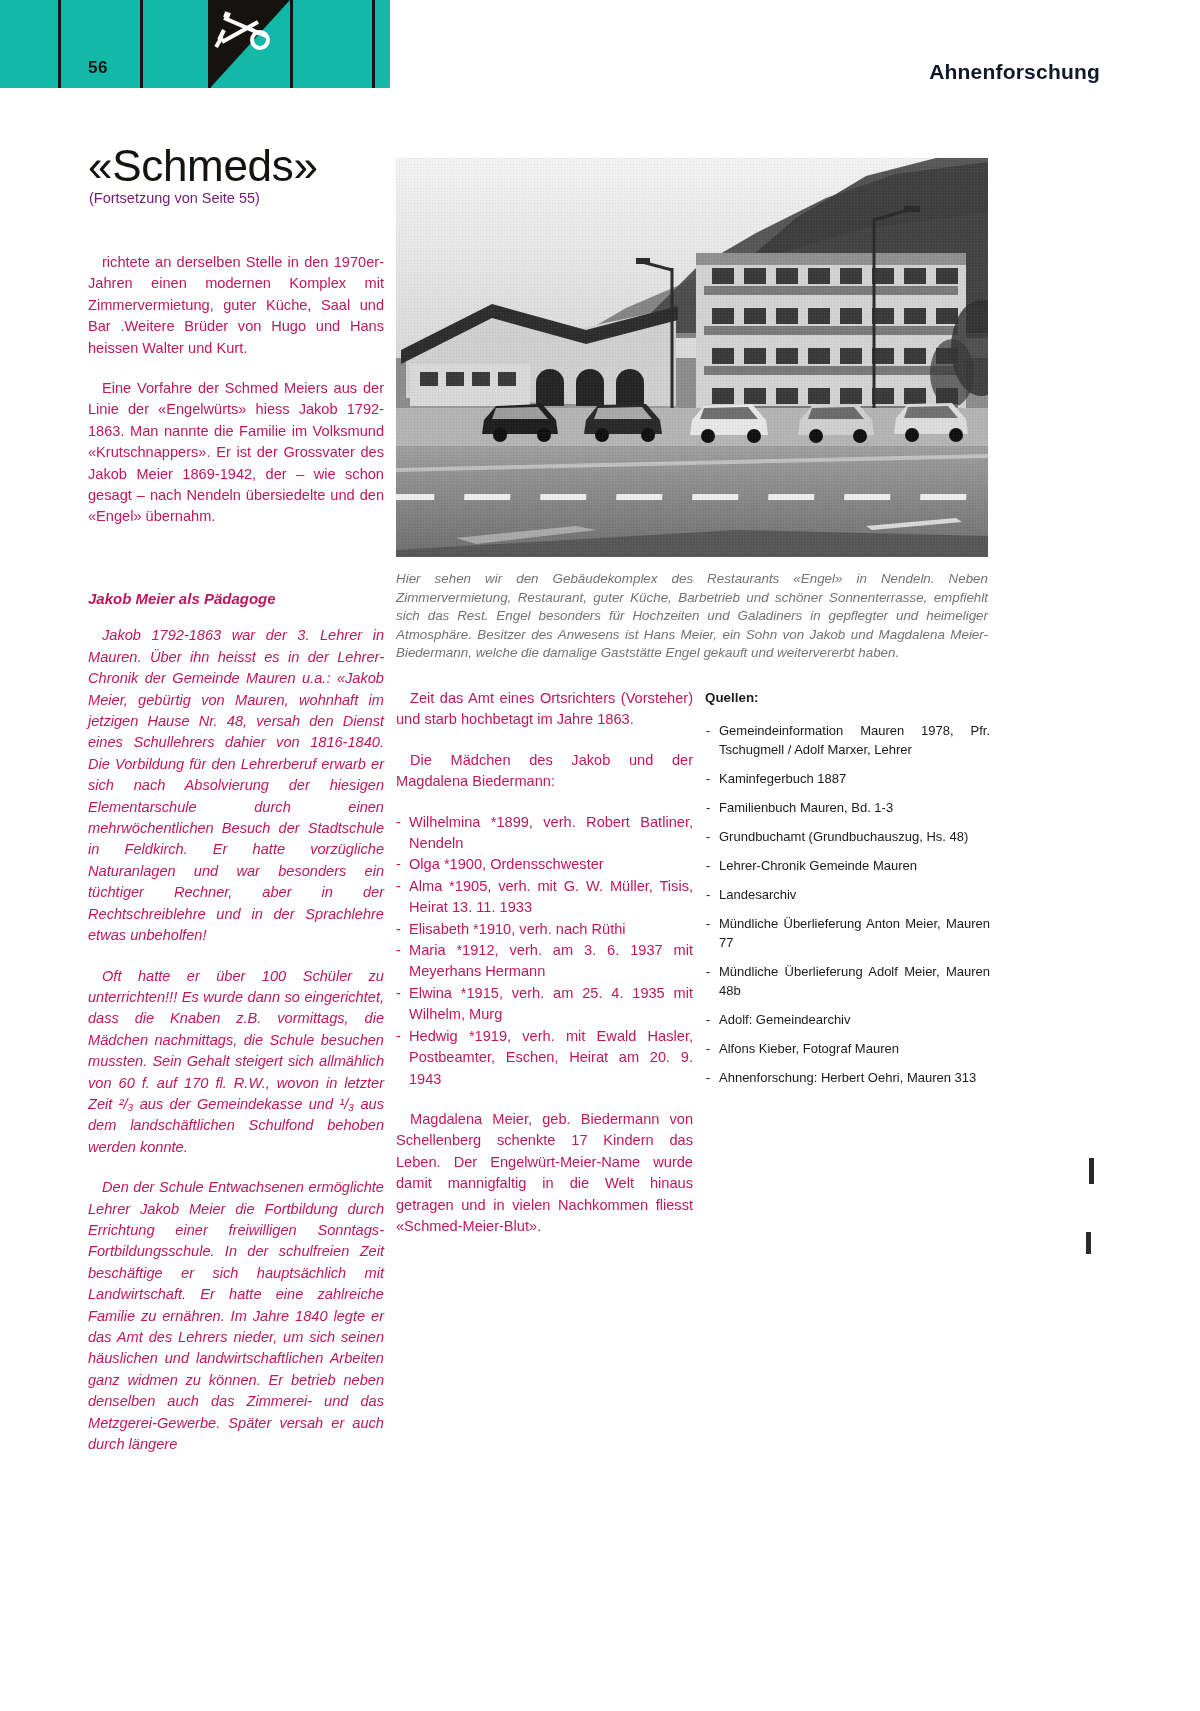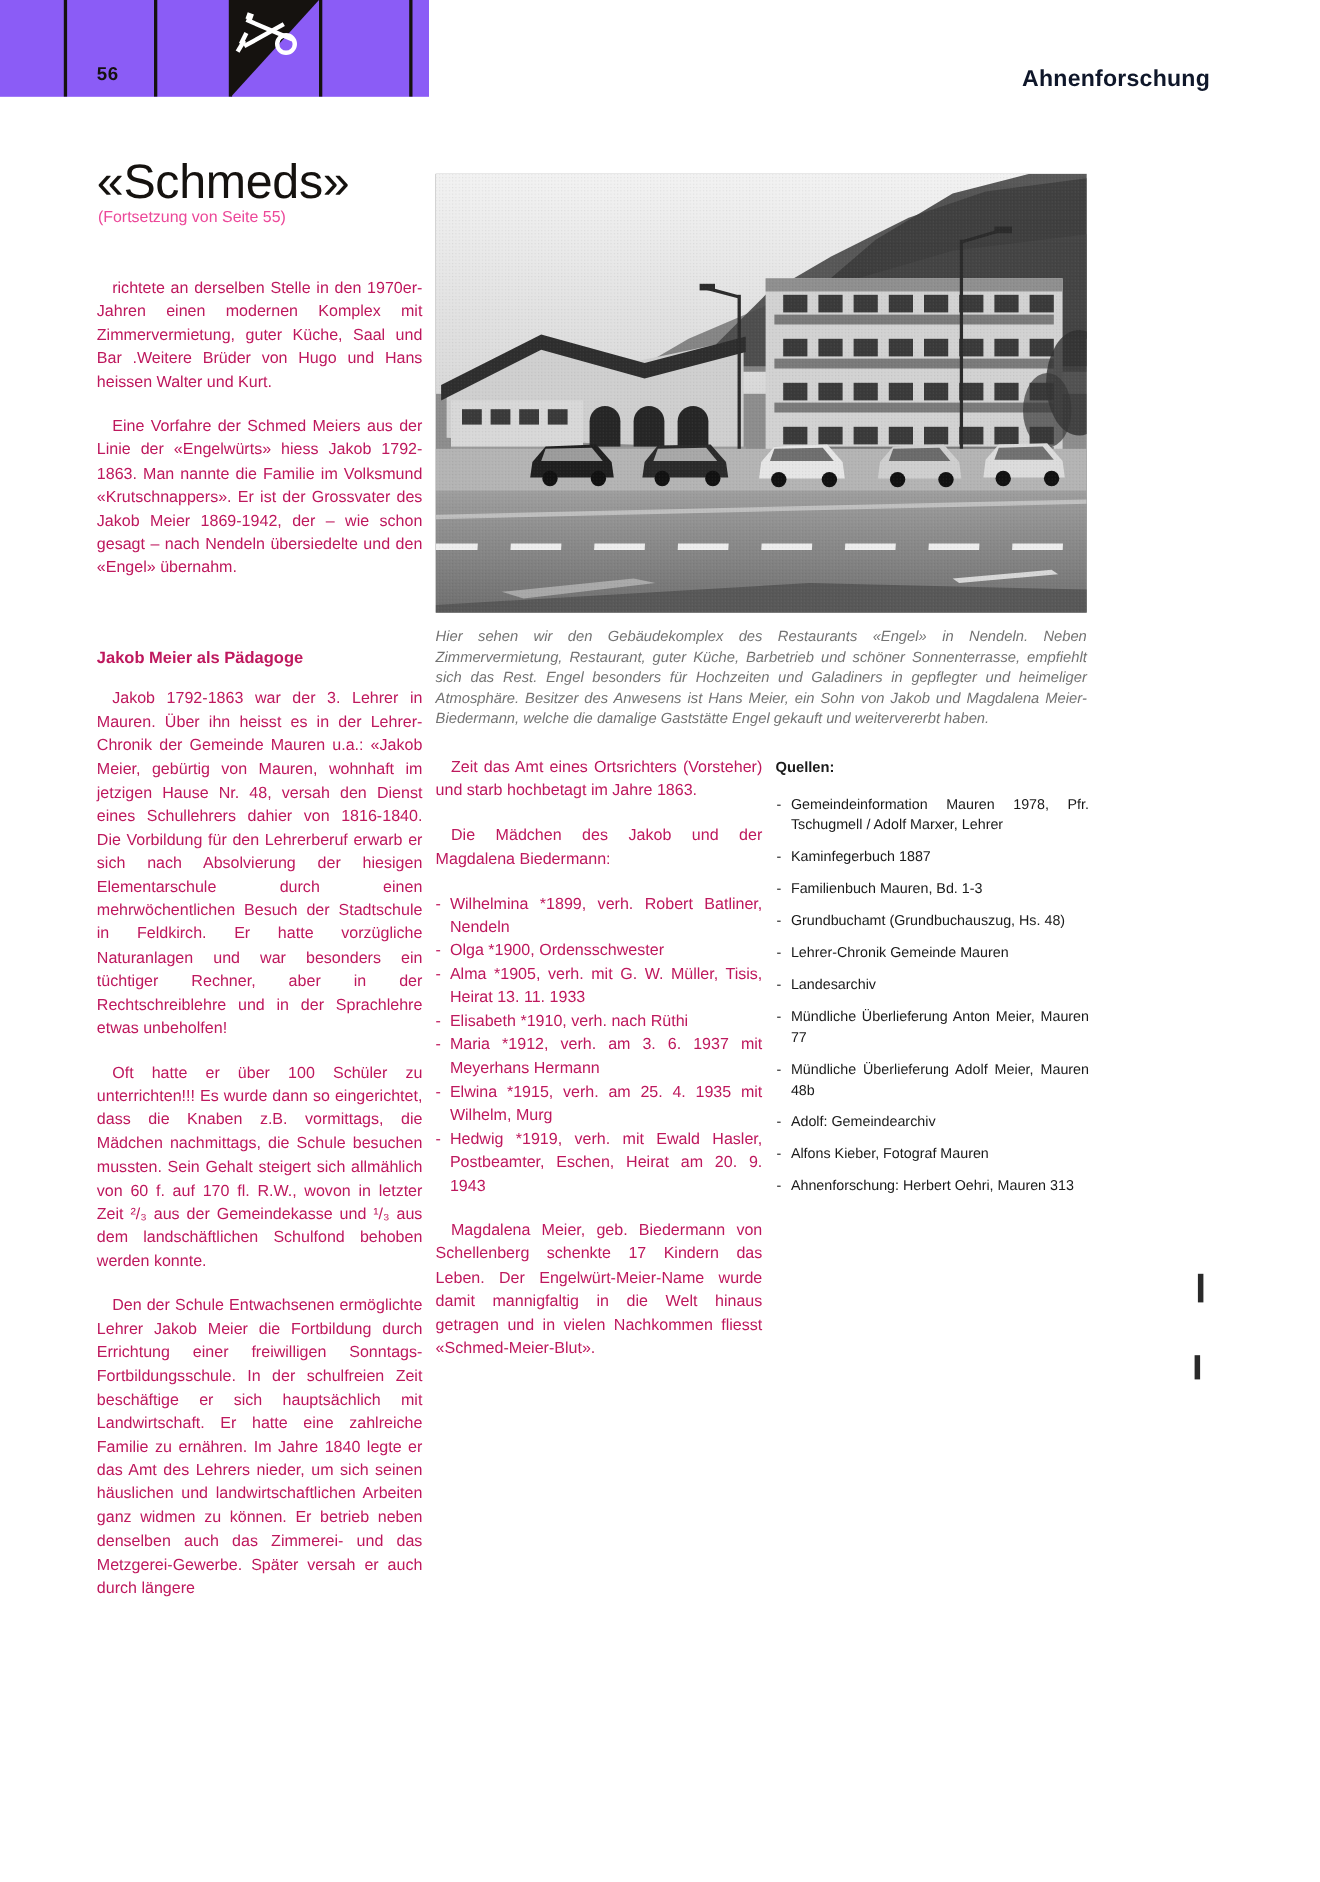"56" .logo-block { background: #8b5cf6 -> #14b8a6 }
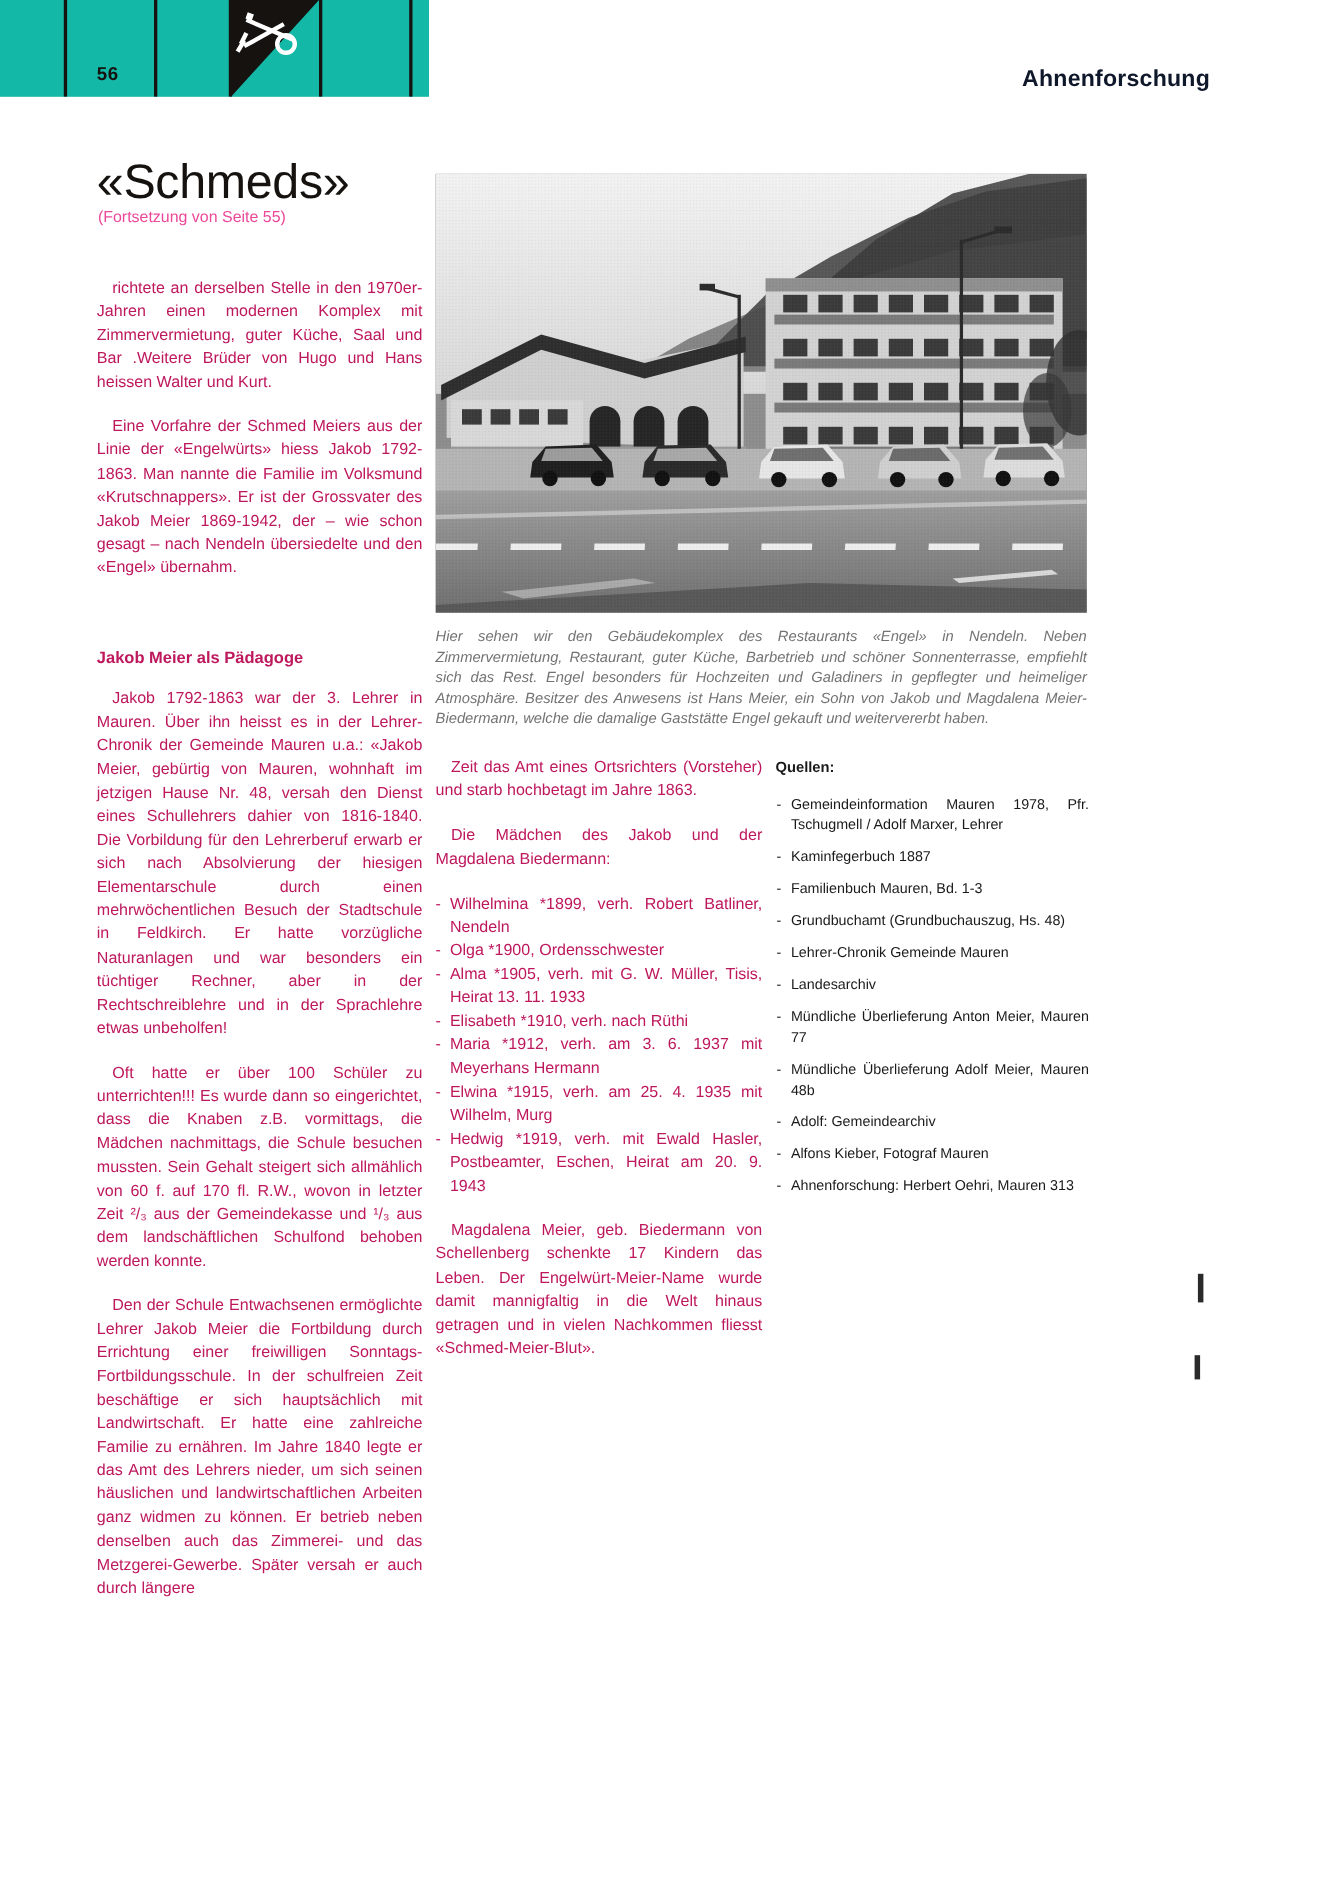"(Fortsetzung von Seite 55)" .article-subtitle { color: #ec4899 -> #701a75 }
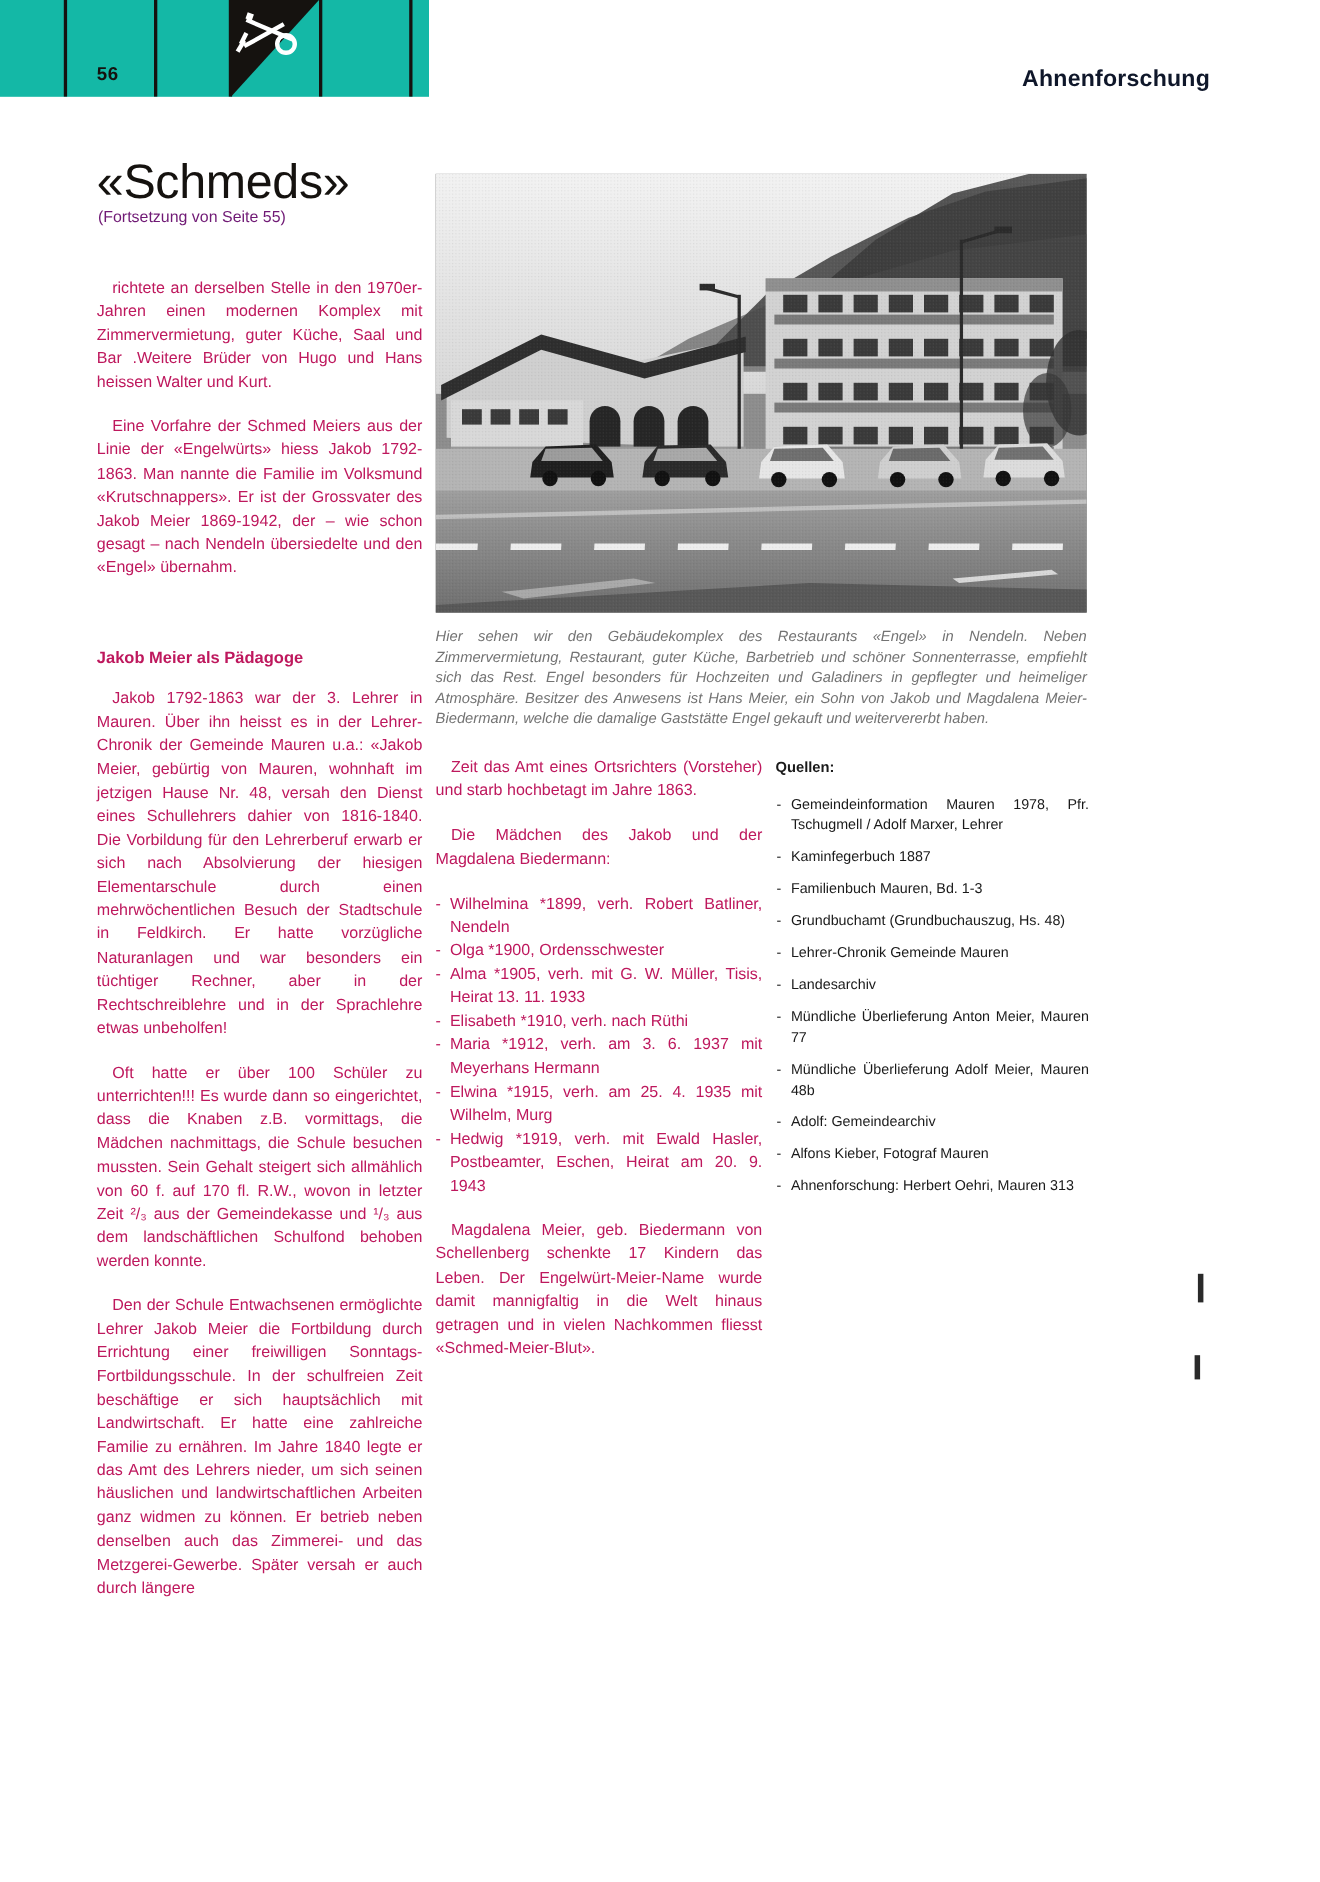"Jakob Meier als Pädagoge" #col-left-lower { font-style: none -> italic }
